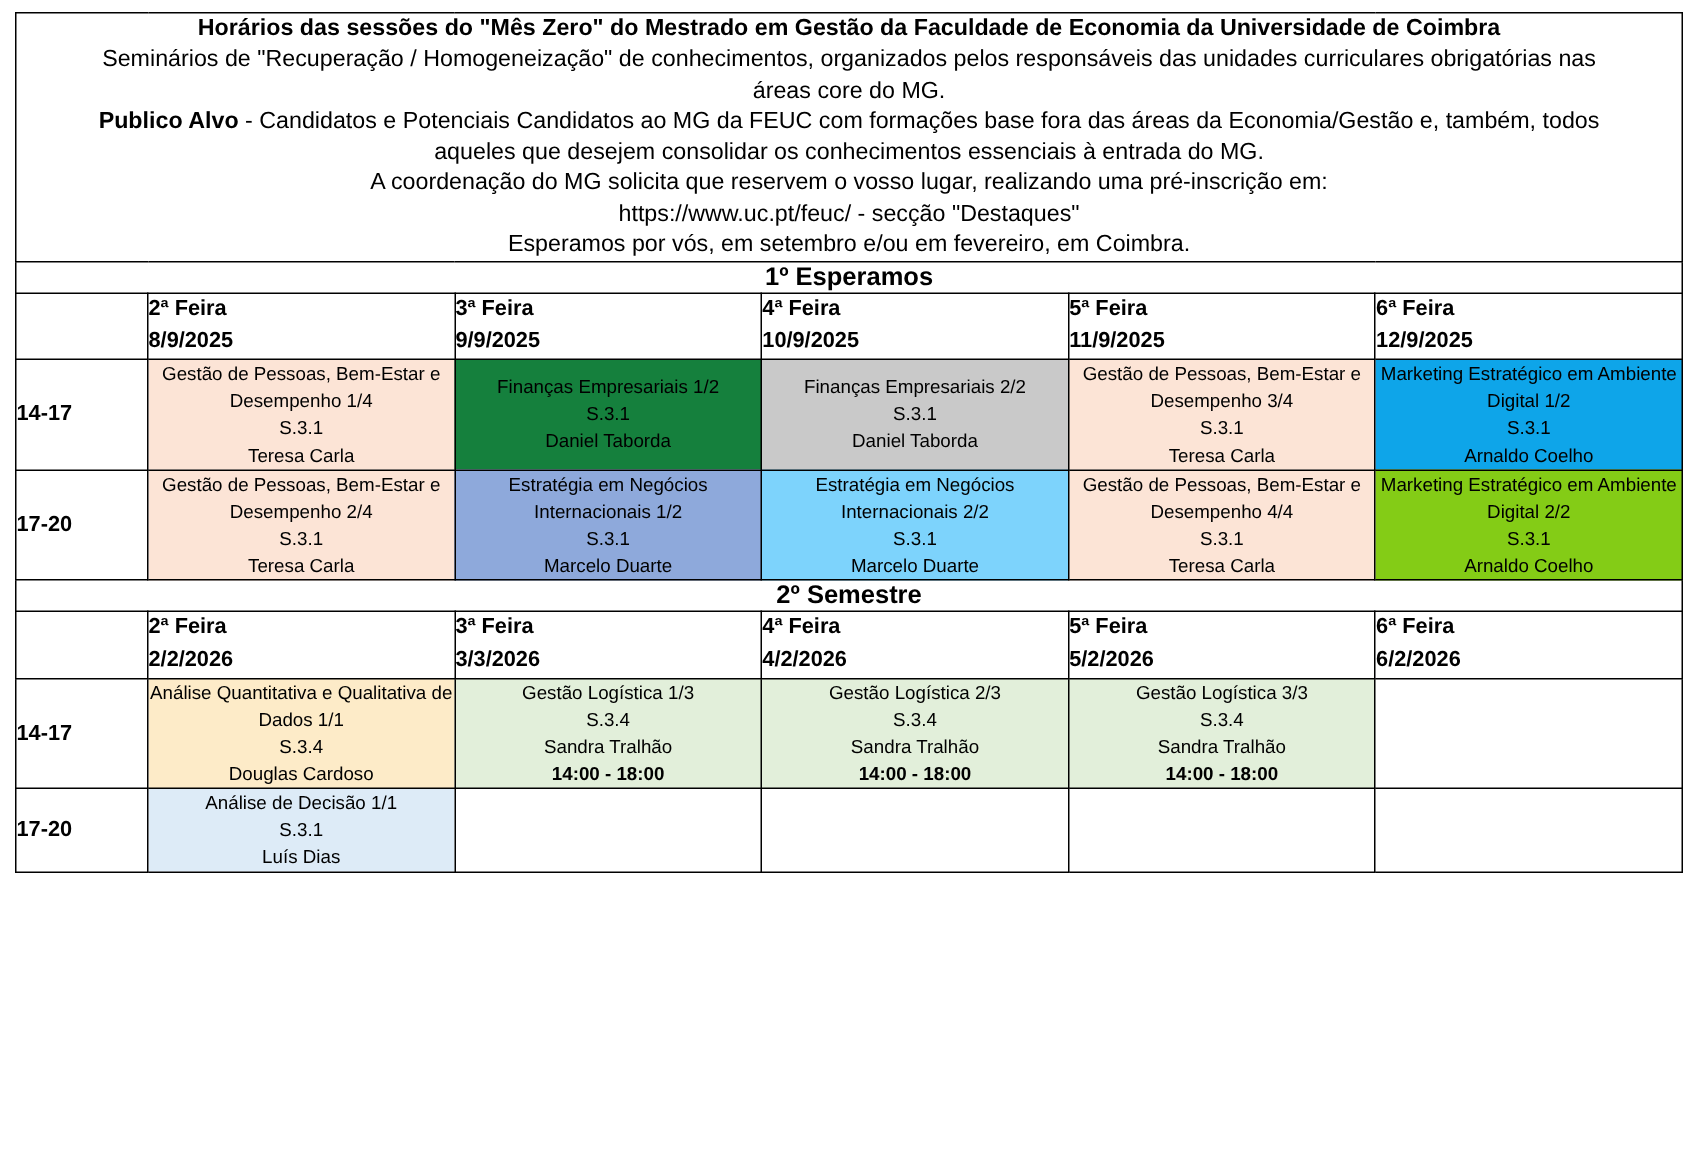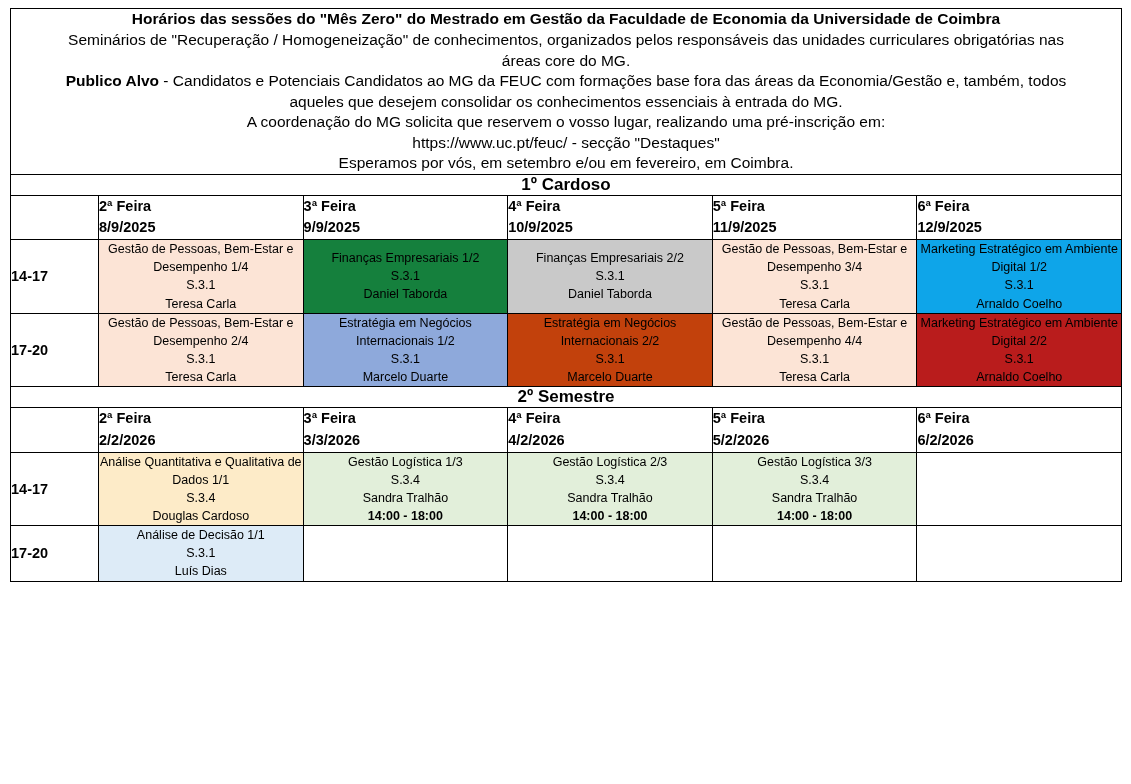"1º Cardoso" td.sem-banner { text: Cardoso -> Esperamos }
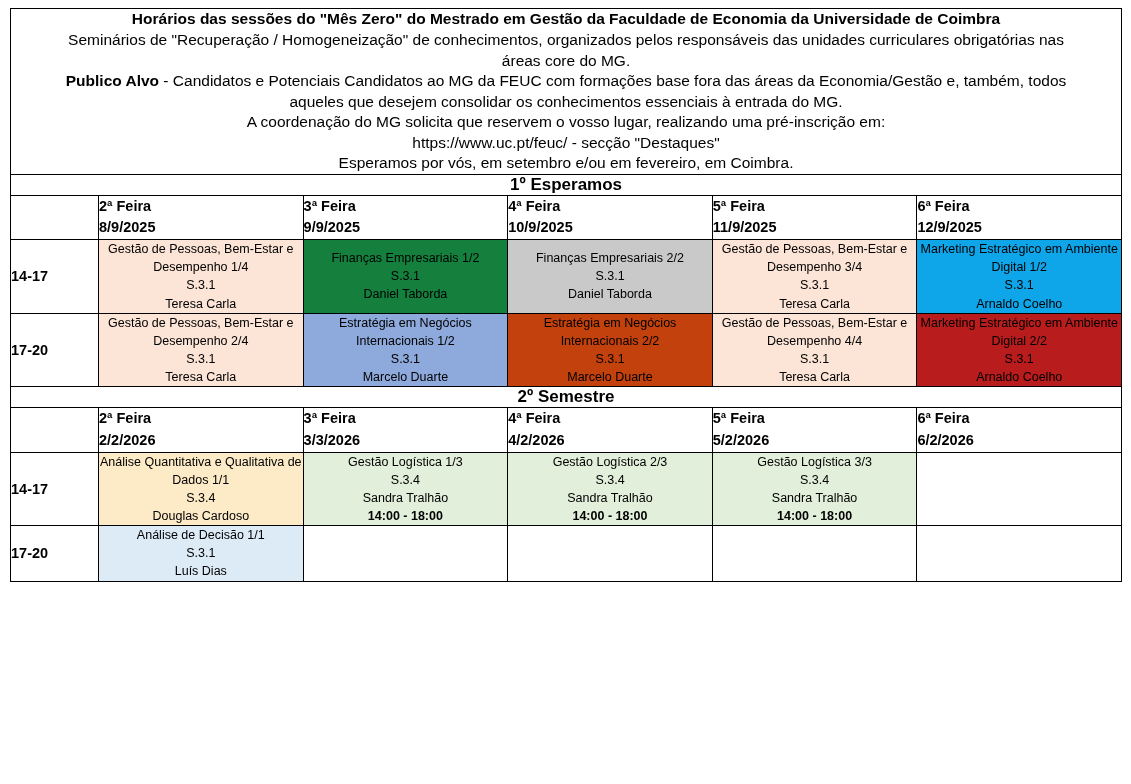"Estratégia em Negócios Internacionais 2/2" td.sess { background: #c2410c -> #7dd3fc }
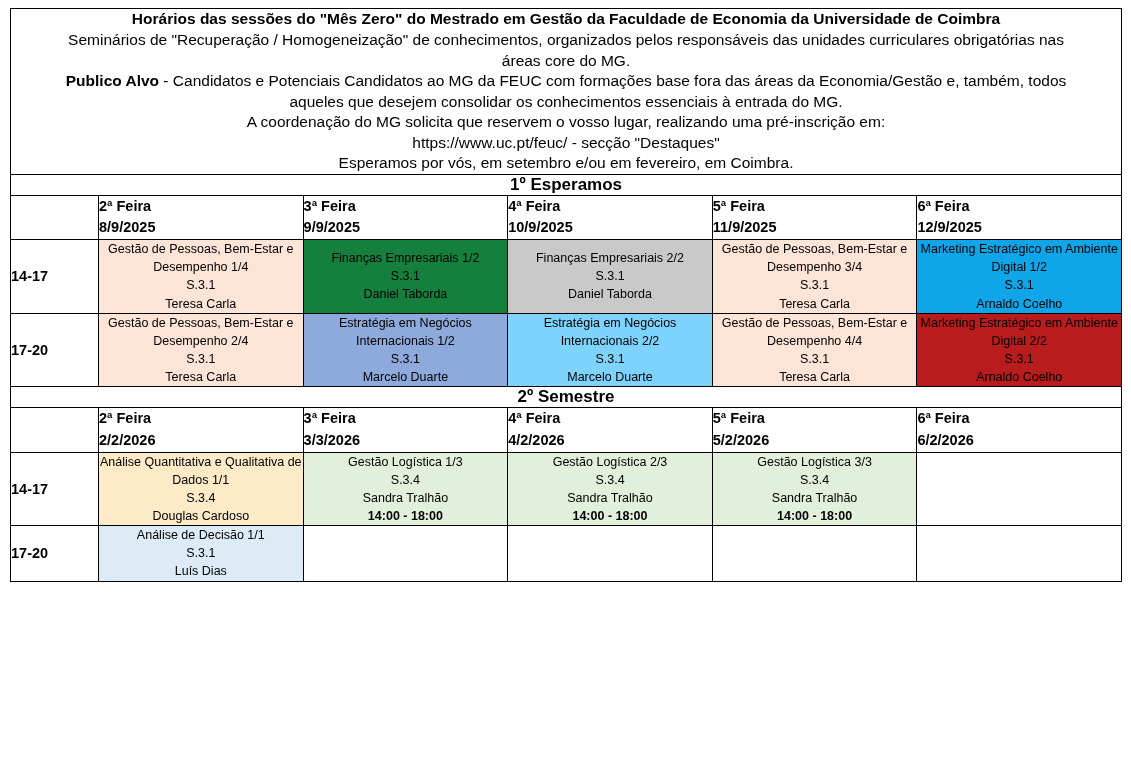"Marketing Estratégico em Ambiente Digital 2/2" td.sess { background: #b91c1c -> #84cc16 }
